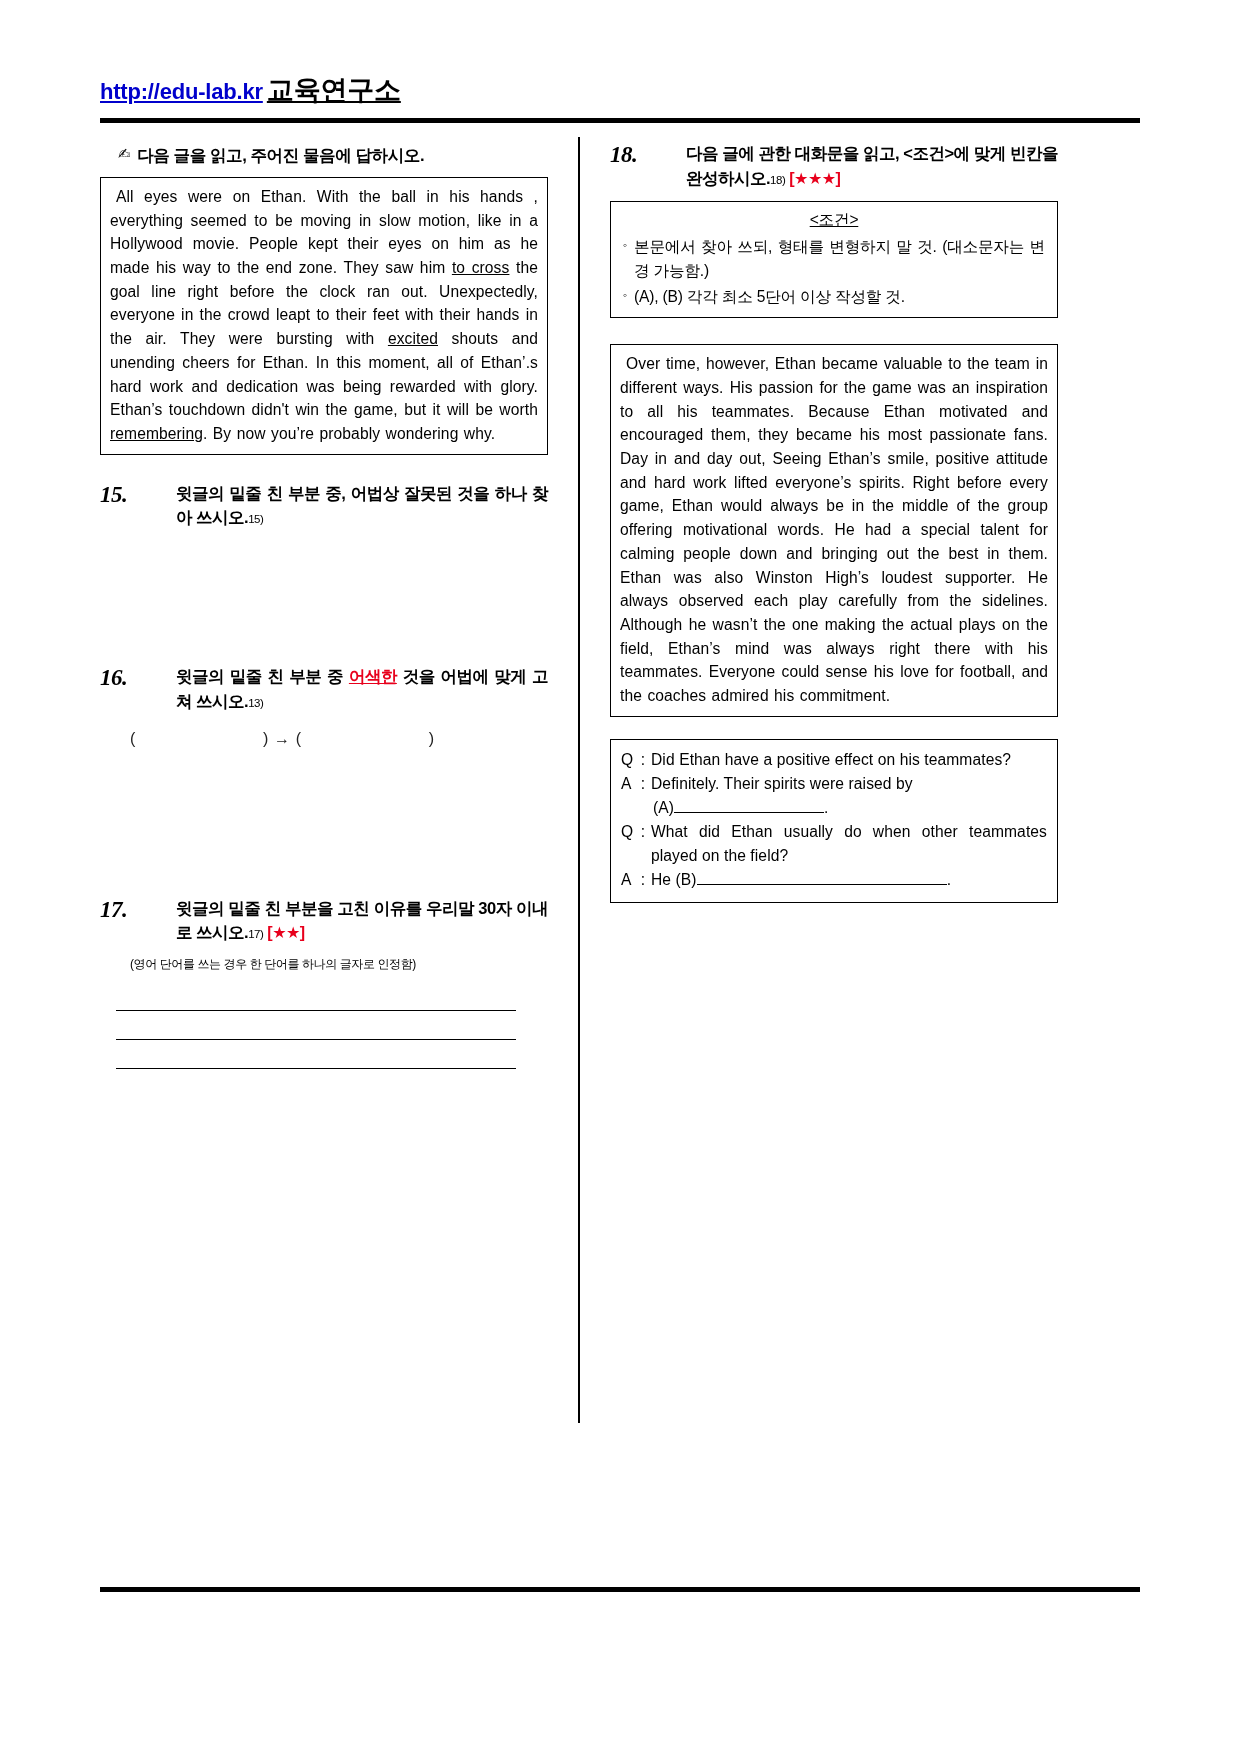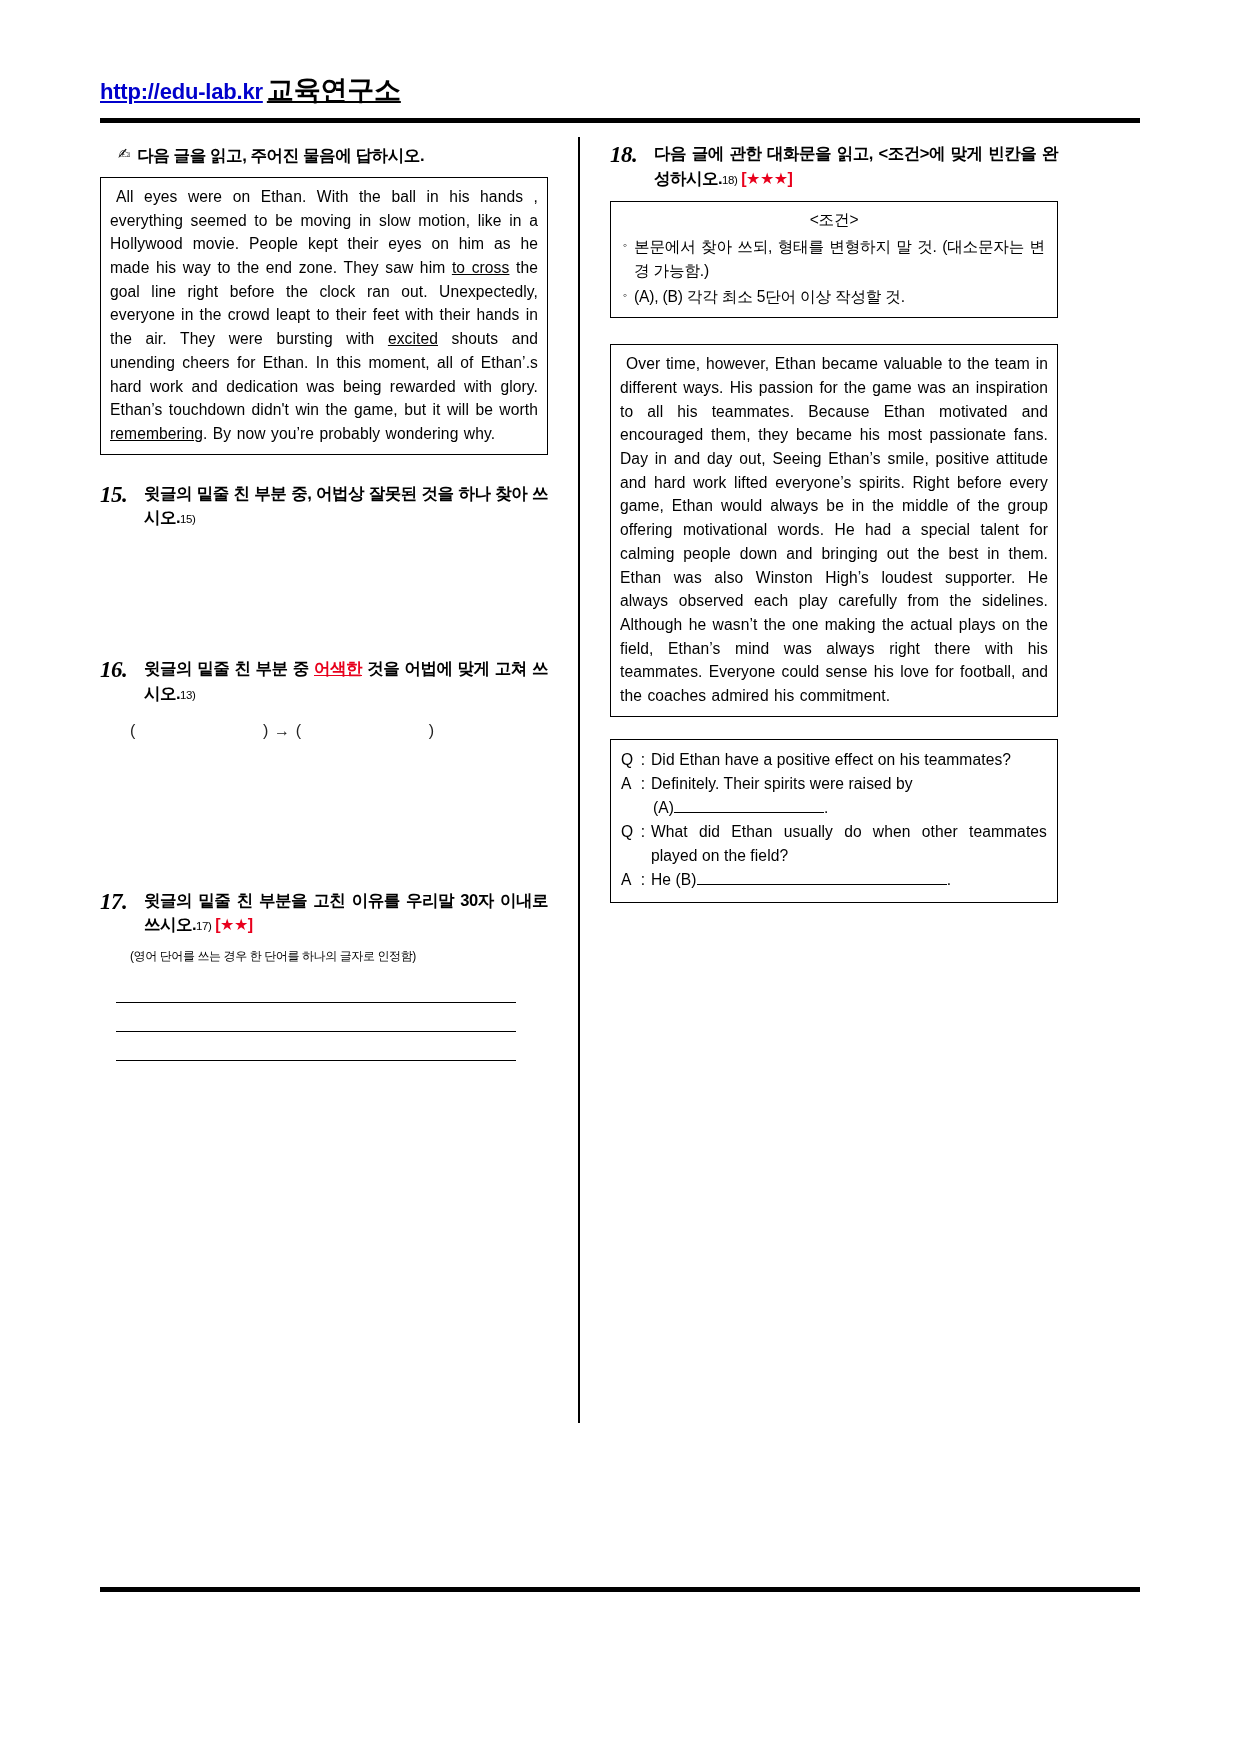"18." .q { gap: none -> 32px }
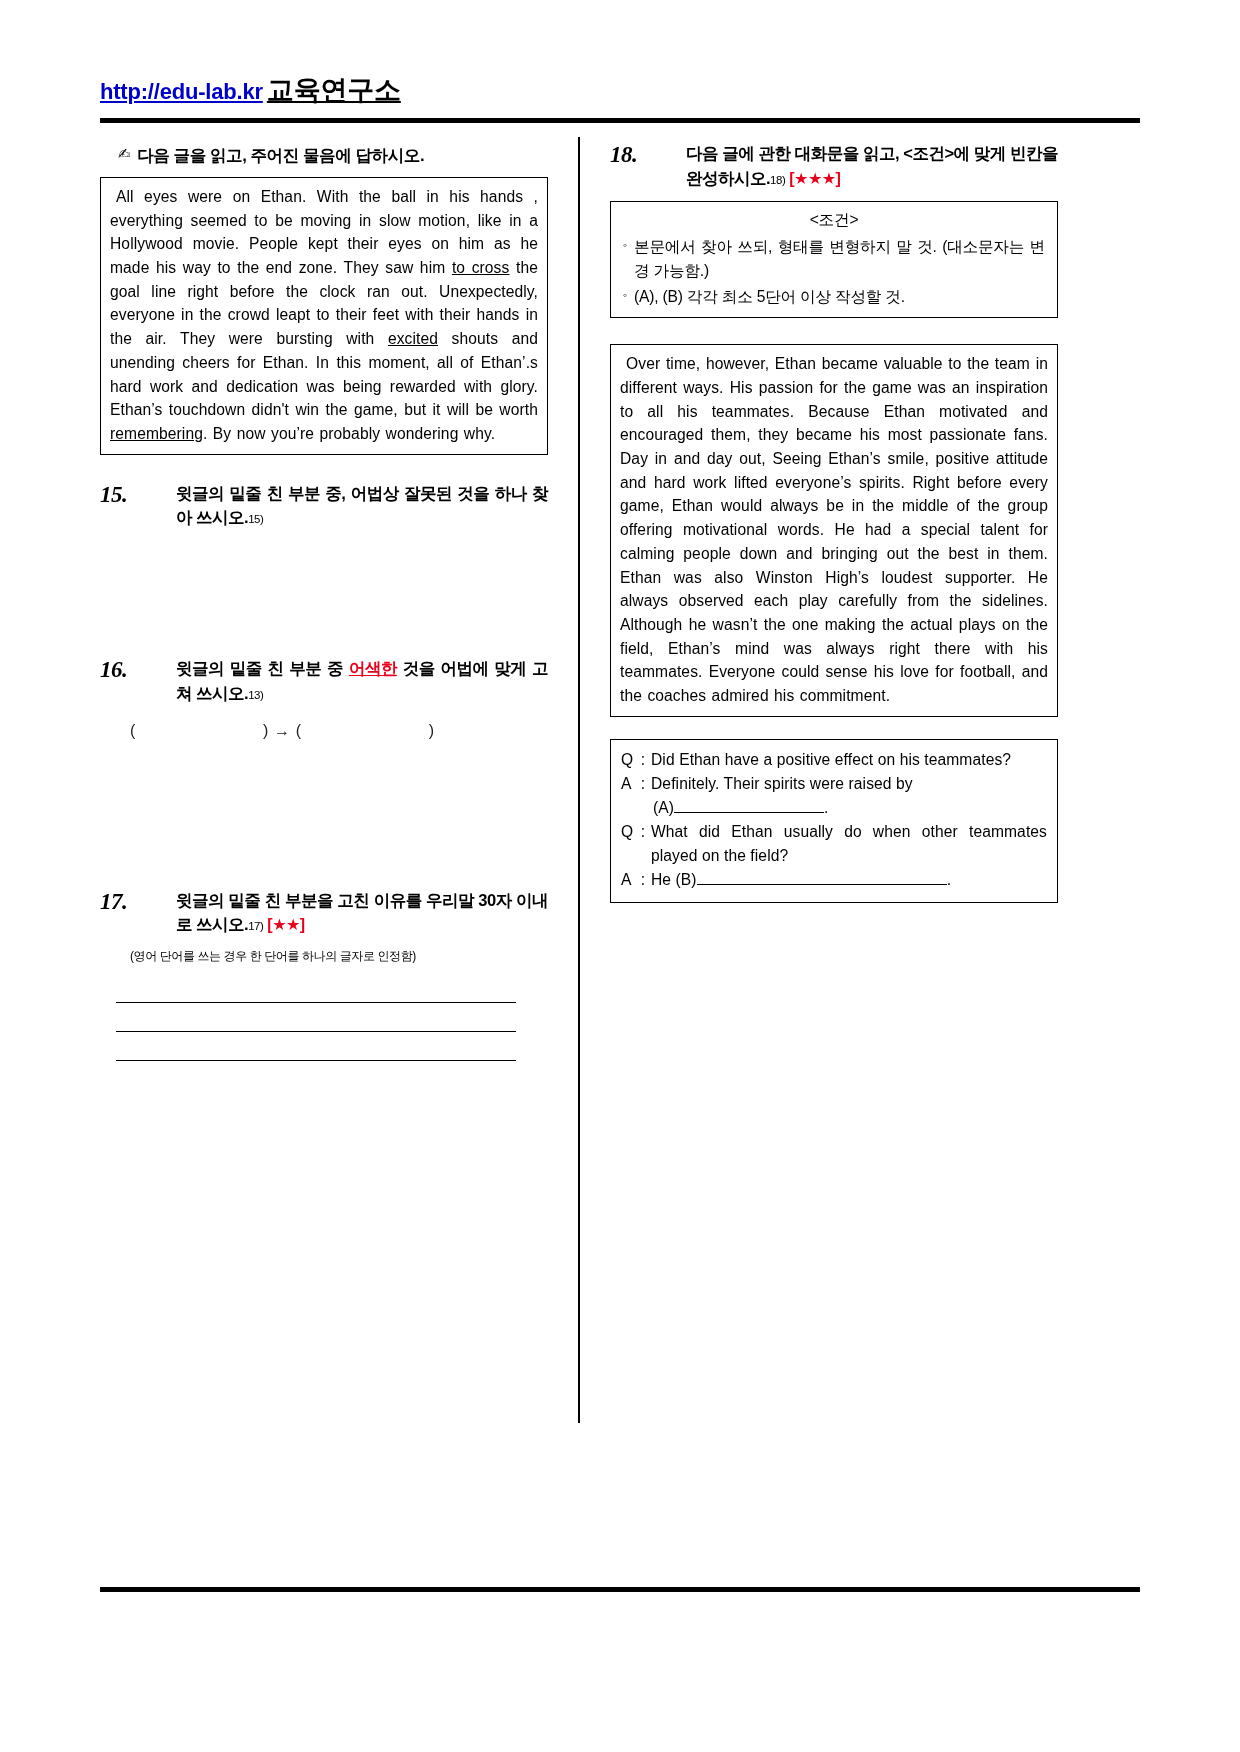"<조건>" .cond-title { text-decoration: none -> underline }
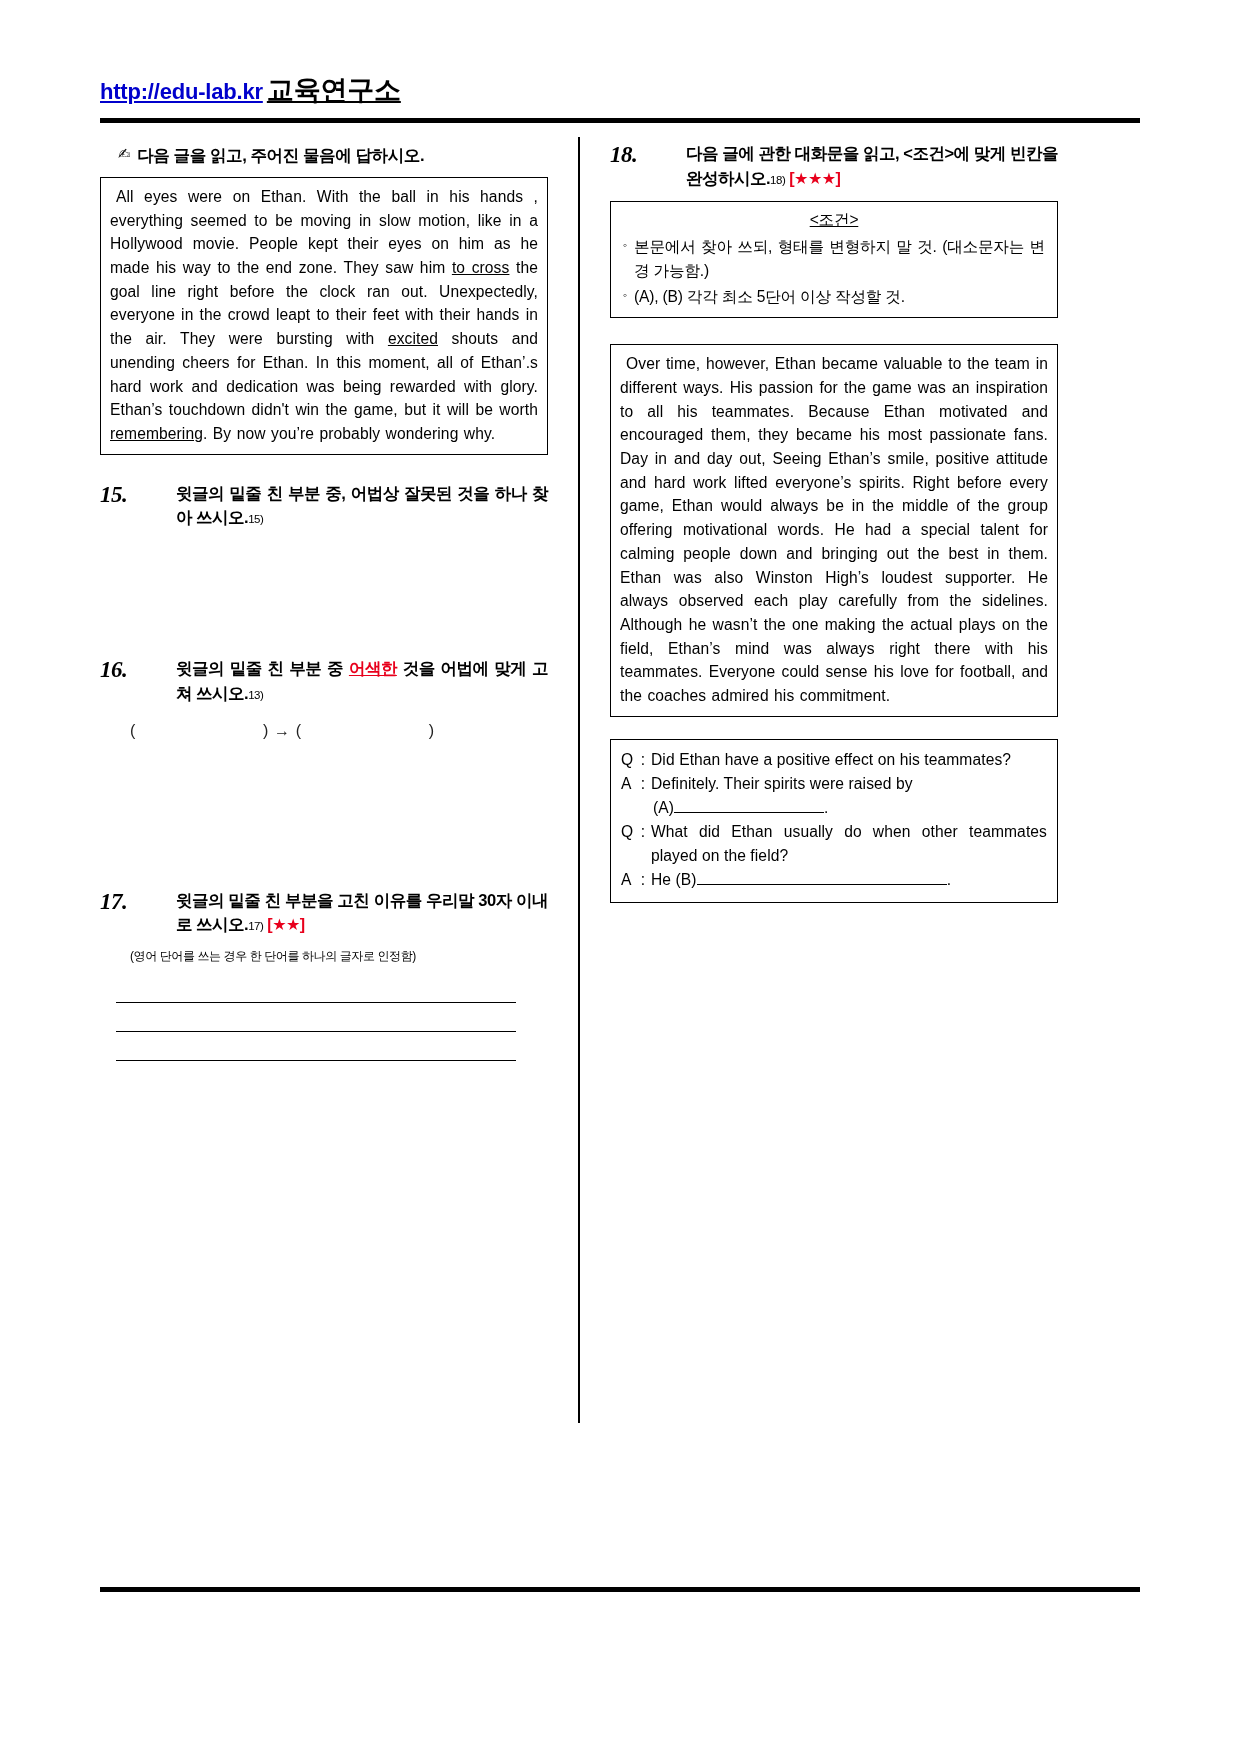"16." div.q { margin-top: 8px -> 16px }
